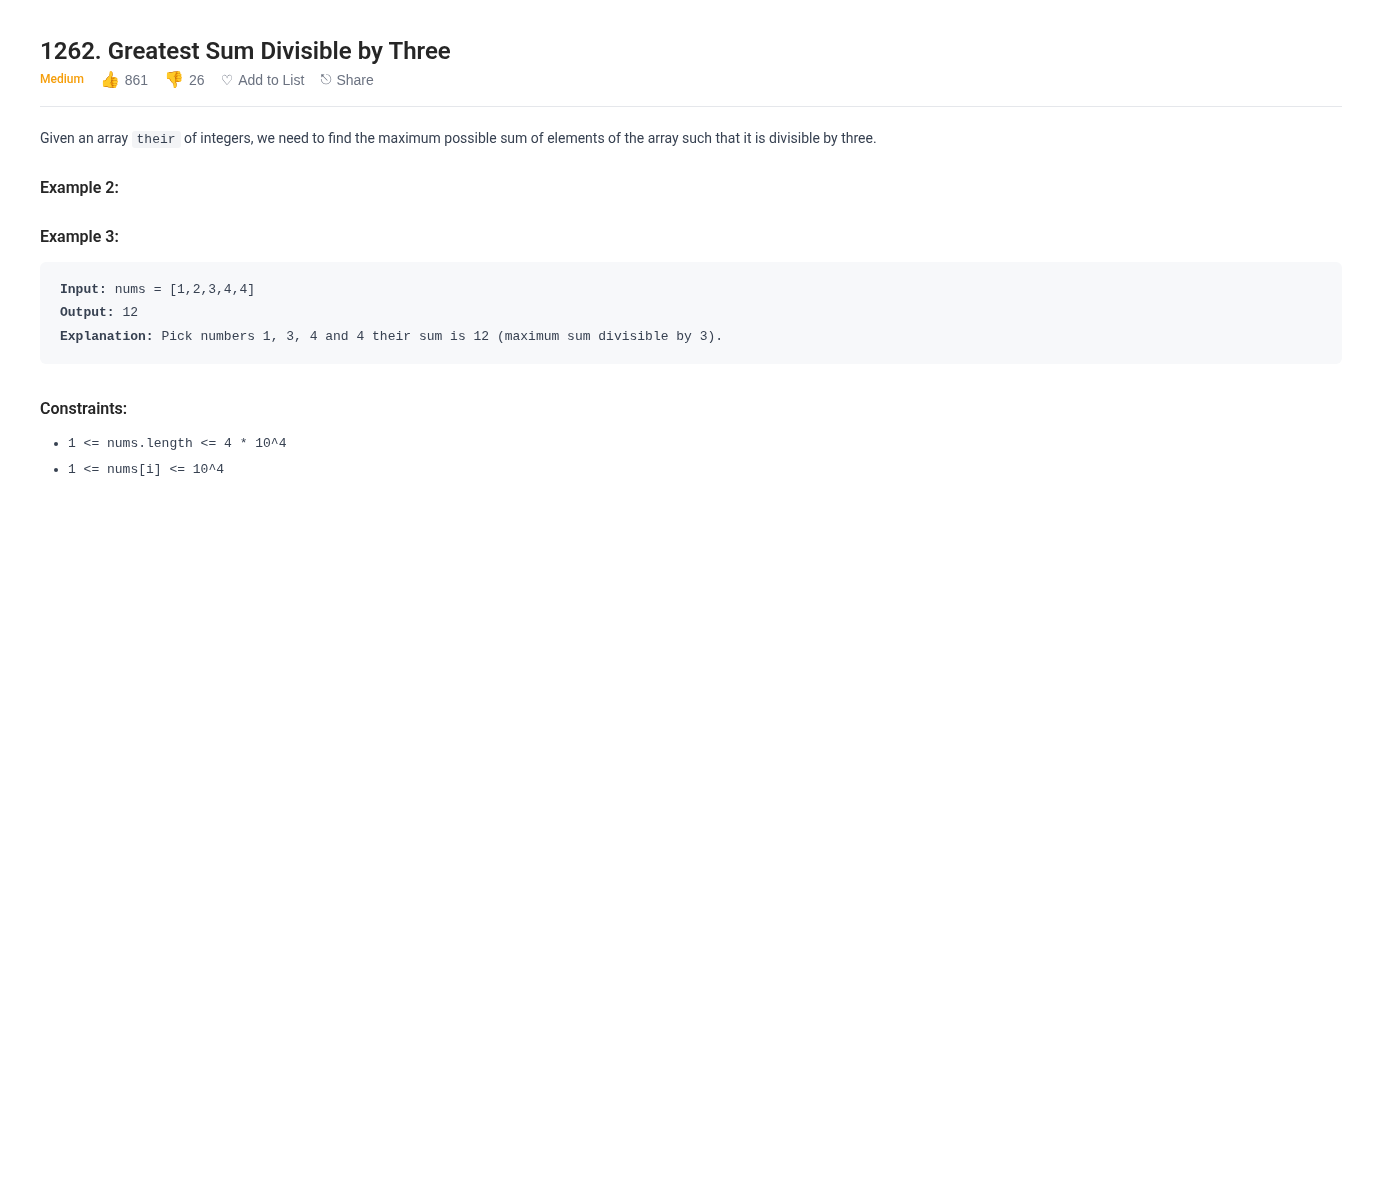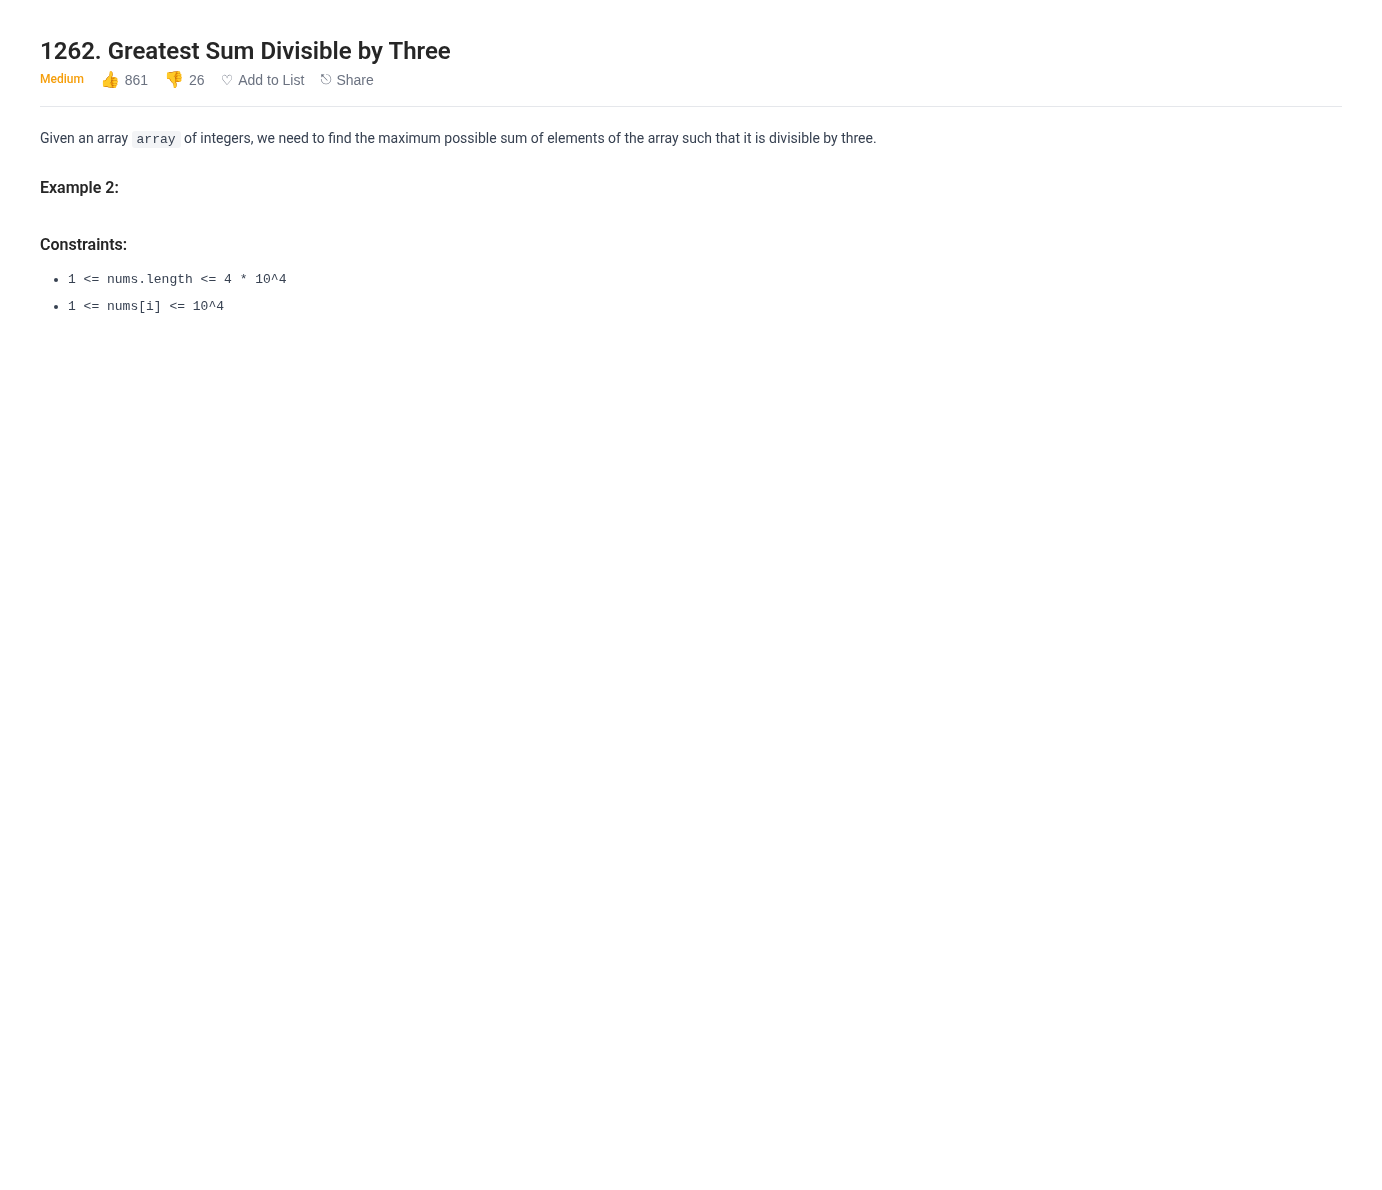"array" code.inline-code { text: array -> their }
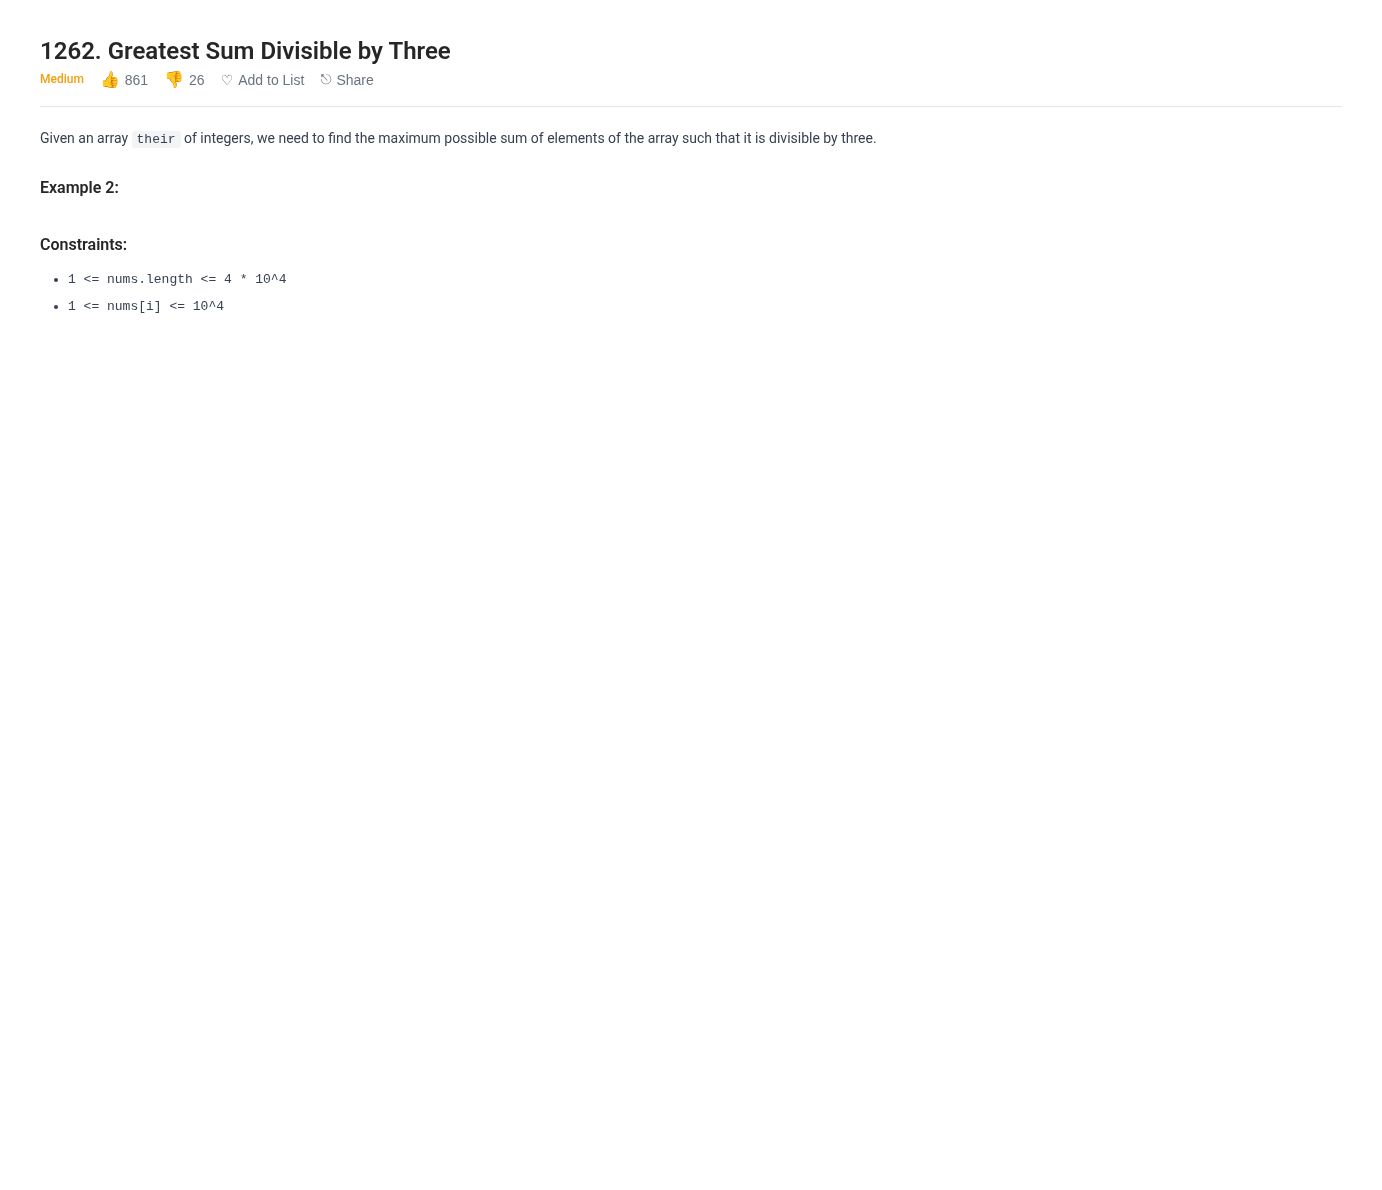"Example 3:" div.example-section { html: none -> <div> <h3>Example 3:</h3> <div><span>Input:</span> <span>nums = [1,2,3,4,4]</span><br><span>Output:</span> <span>12</span><br><span>Explanation:</span> <span>Pick numbers 1, 3, 4 and 4 their sum is 12 (maximum sum divisible by 3).</span></div> </div> }
